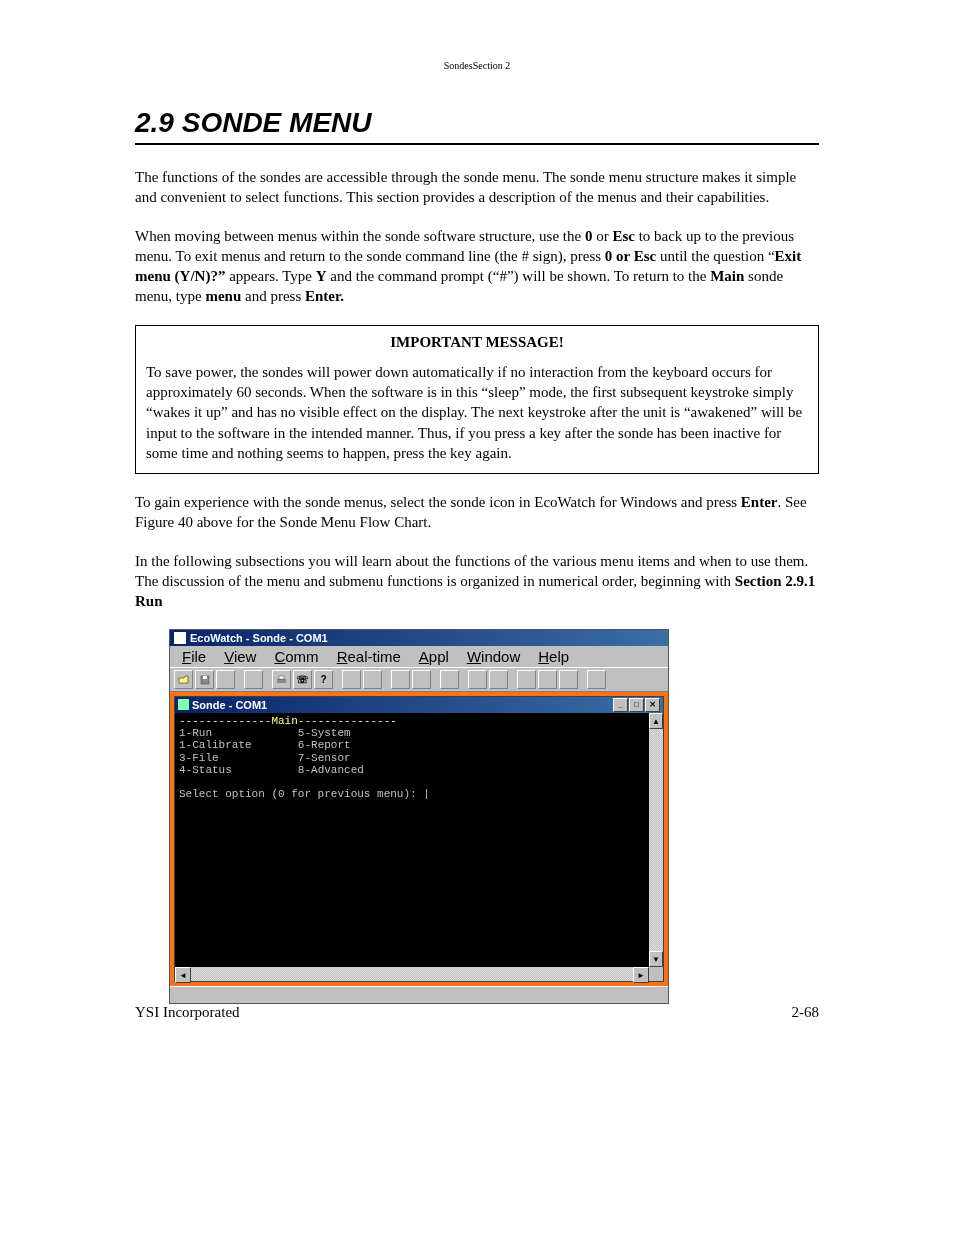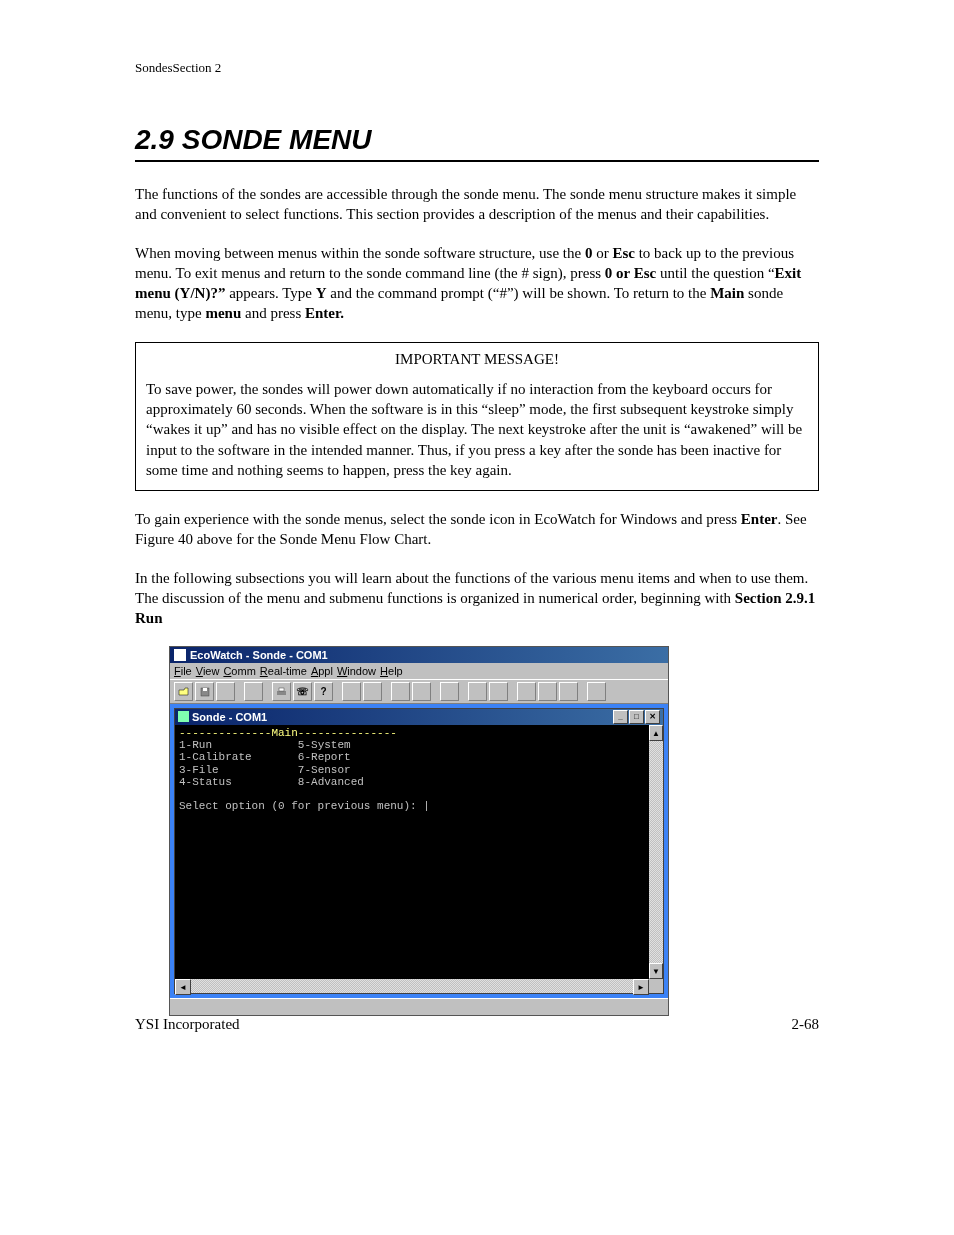"Sondes" .header-row { font-size: 13px -> 10px; justify-content: flex-start -> center; margin-bottom: 48px -> 36px }
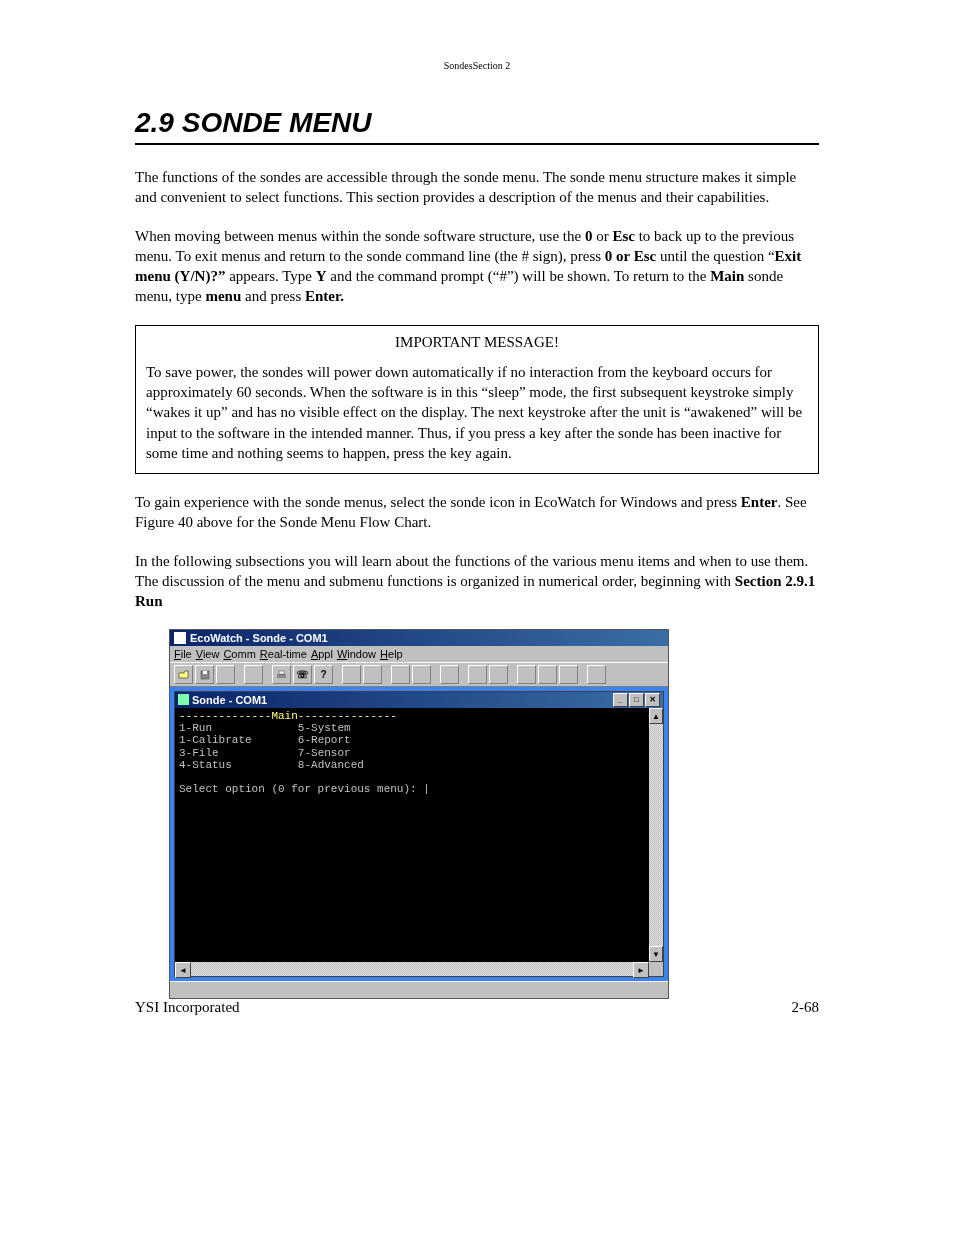"IMPORTANT MESSAGE!" .important-box .center-title { font-weight: normal -> bold }
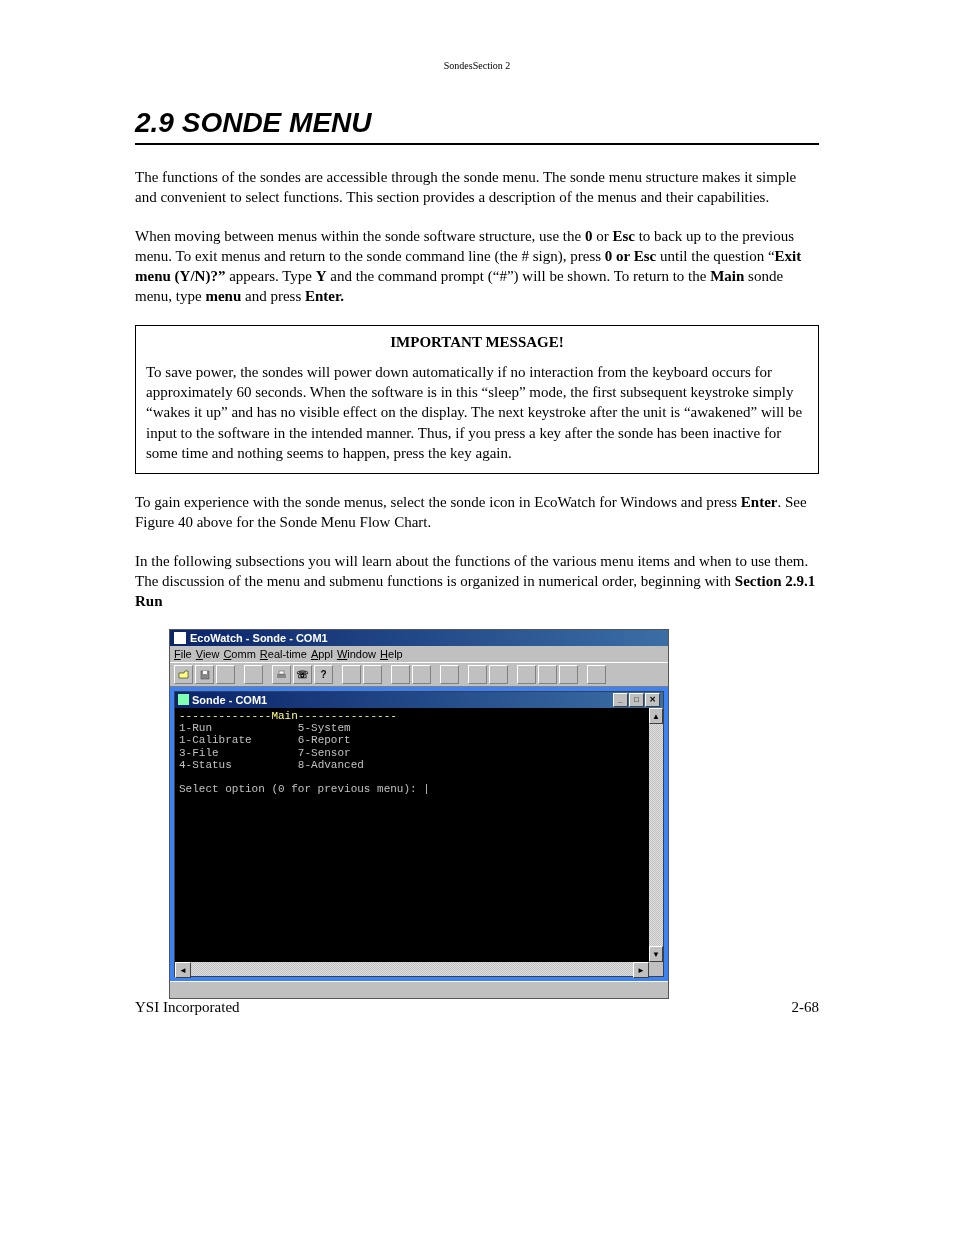"EcoWatch - Sonde - COM1" .ecowatch-window { background: #3b82f6 -> #f97316 }
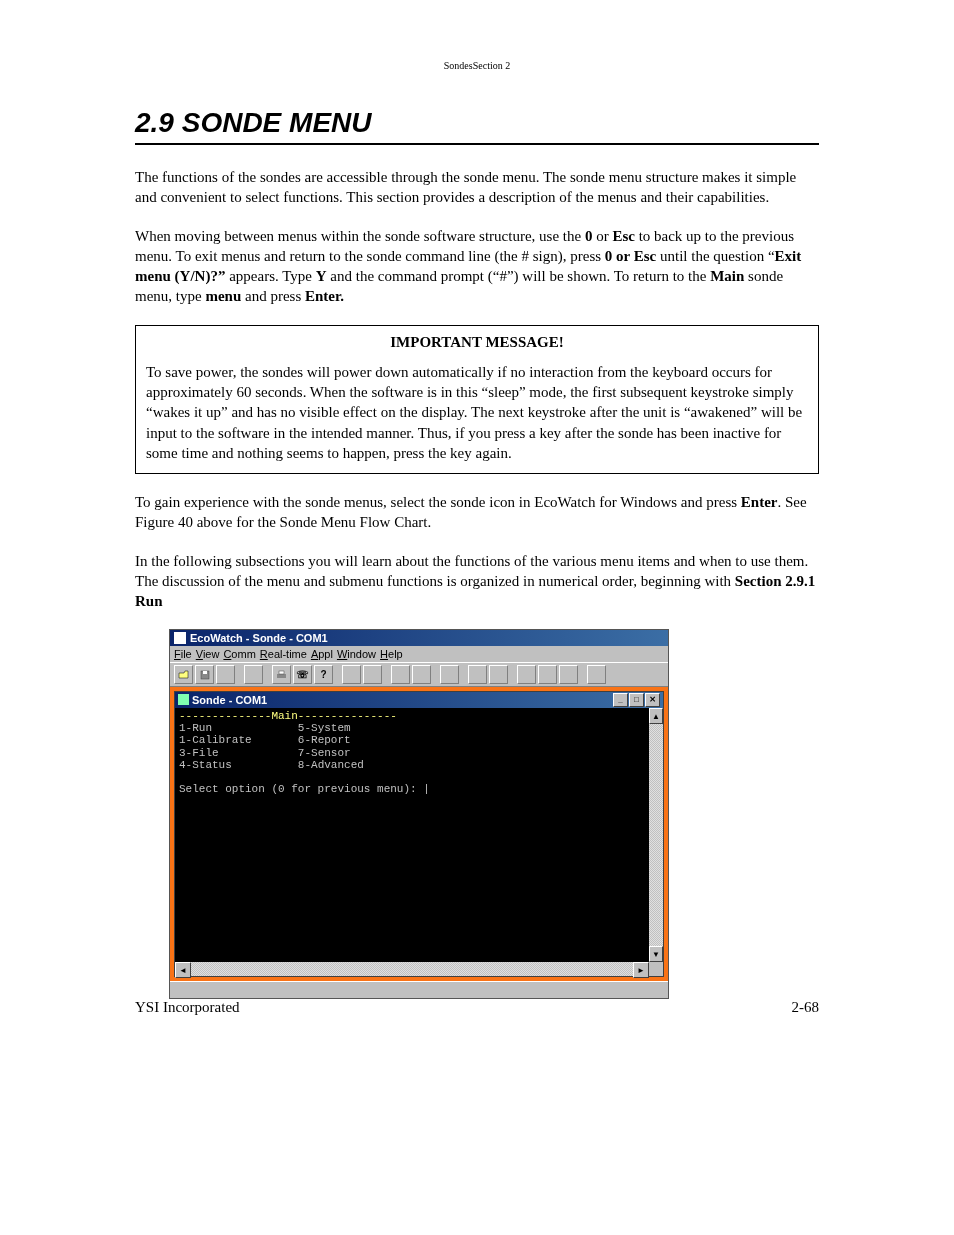"File" .menubar { font-size: 11px -> 15px; gap: 4px -> 18px; padding: 2px 4px -> 2px 12px }
